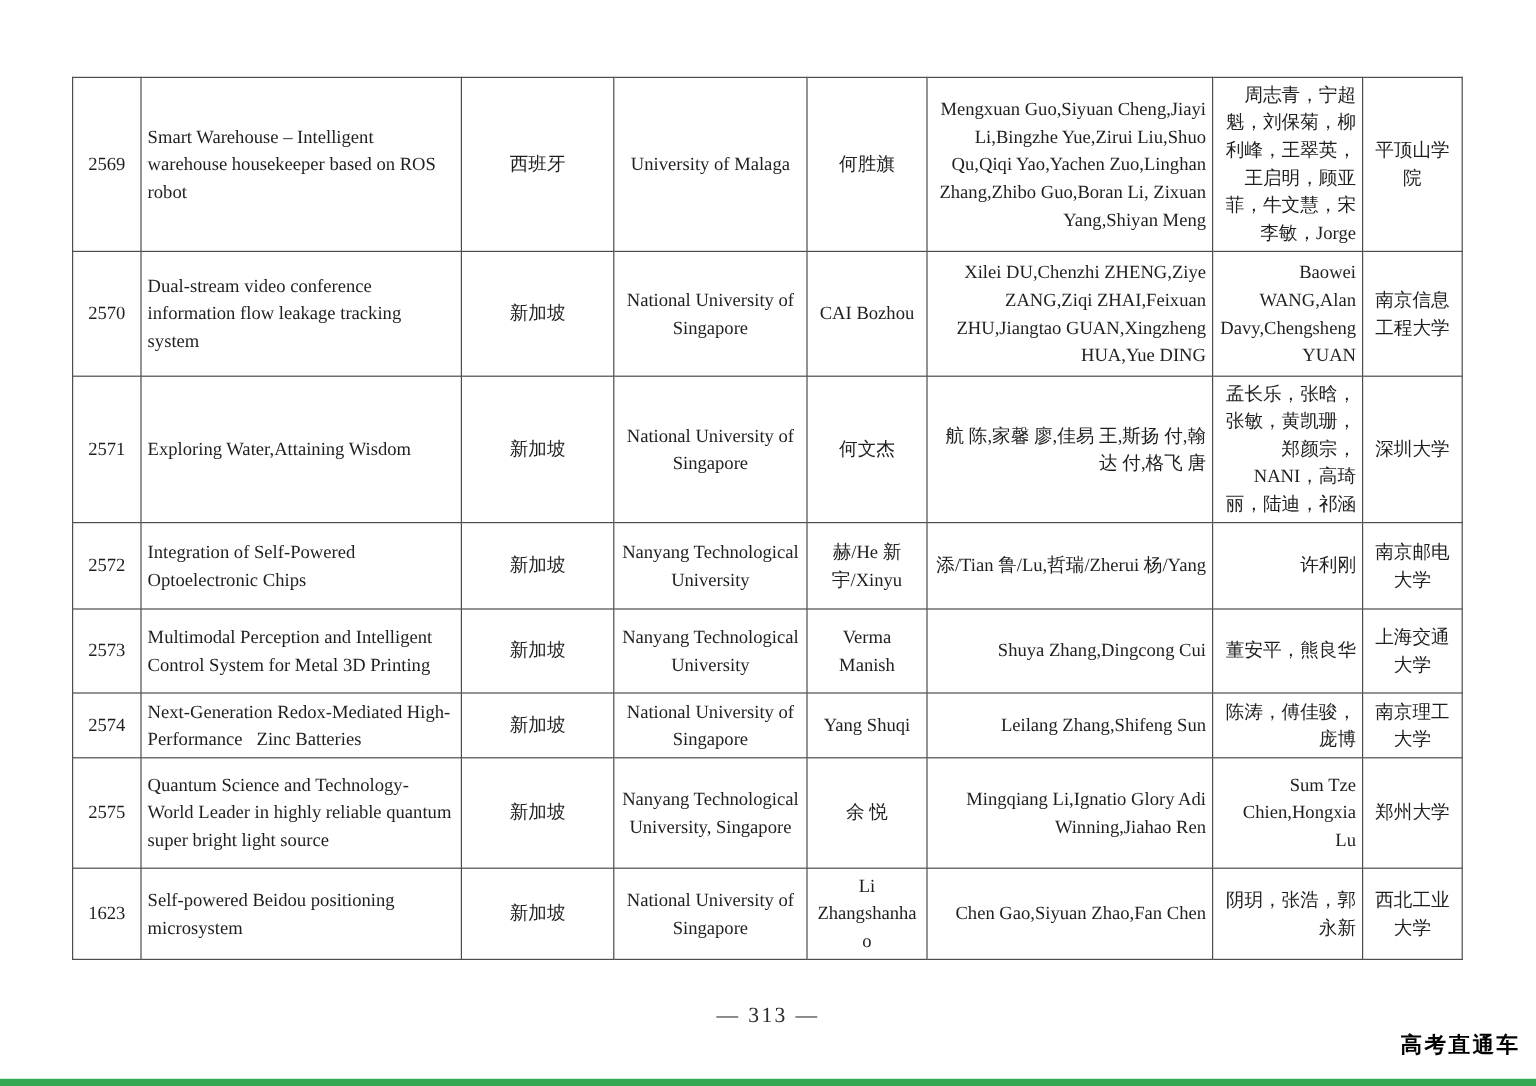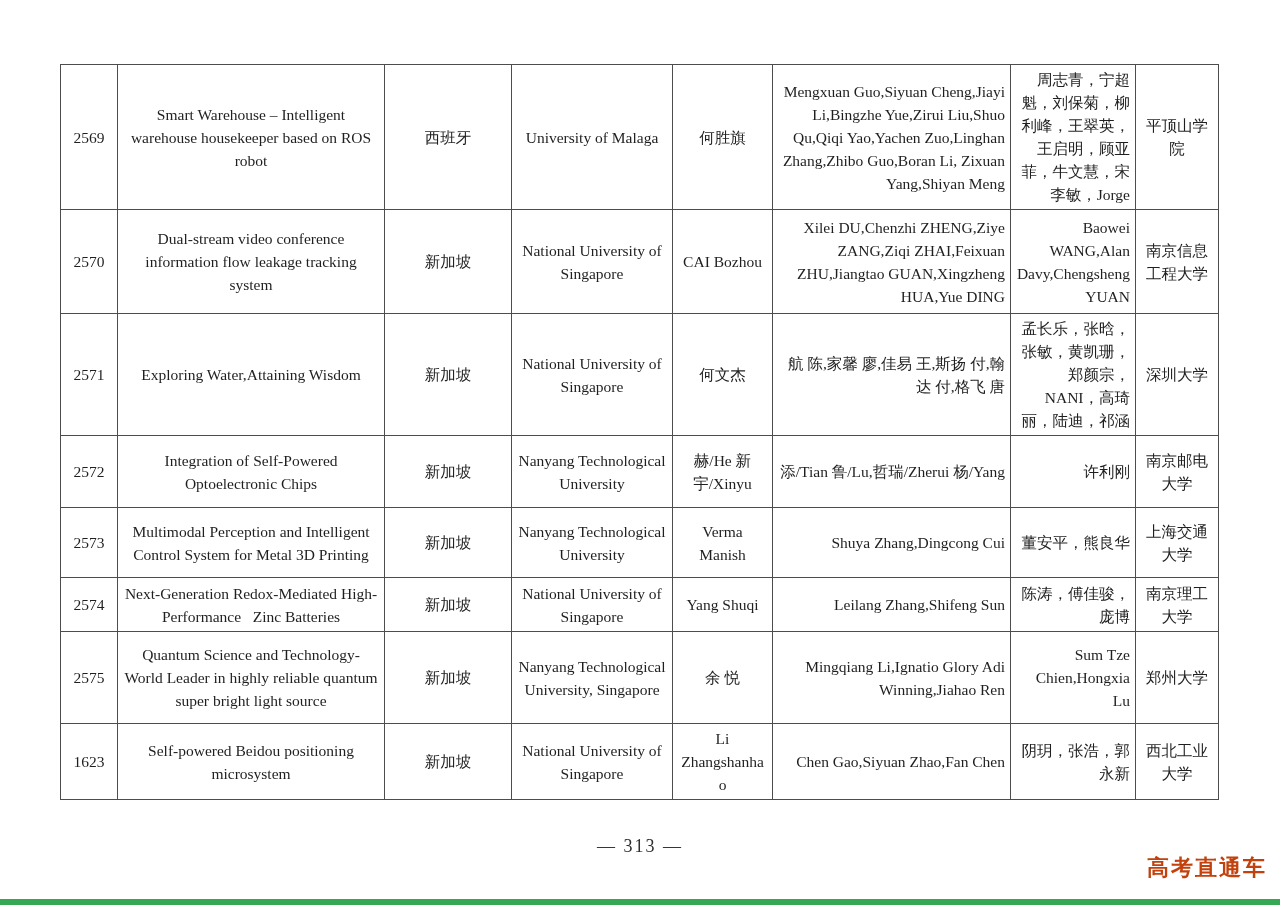"Smart Warehouse – Intelligent warehouse" td.c-title { text-align: center -> left }
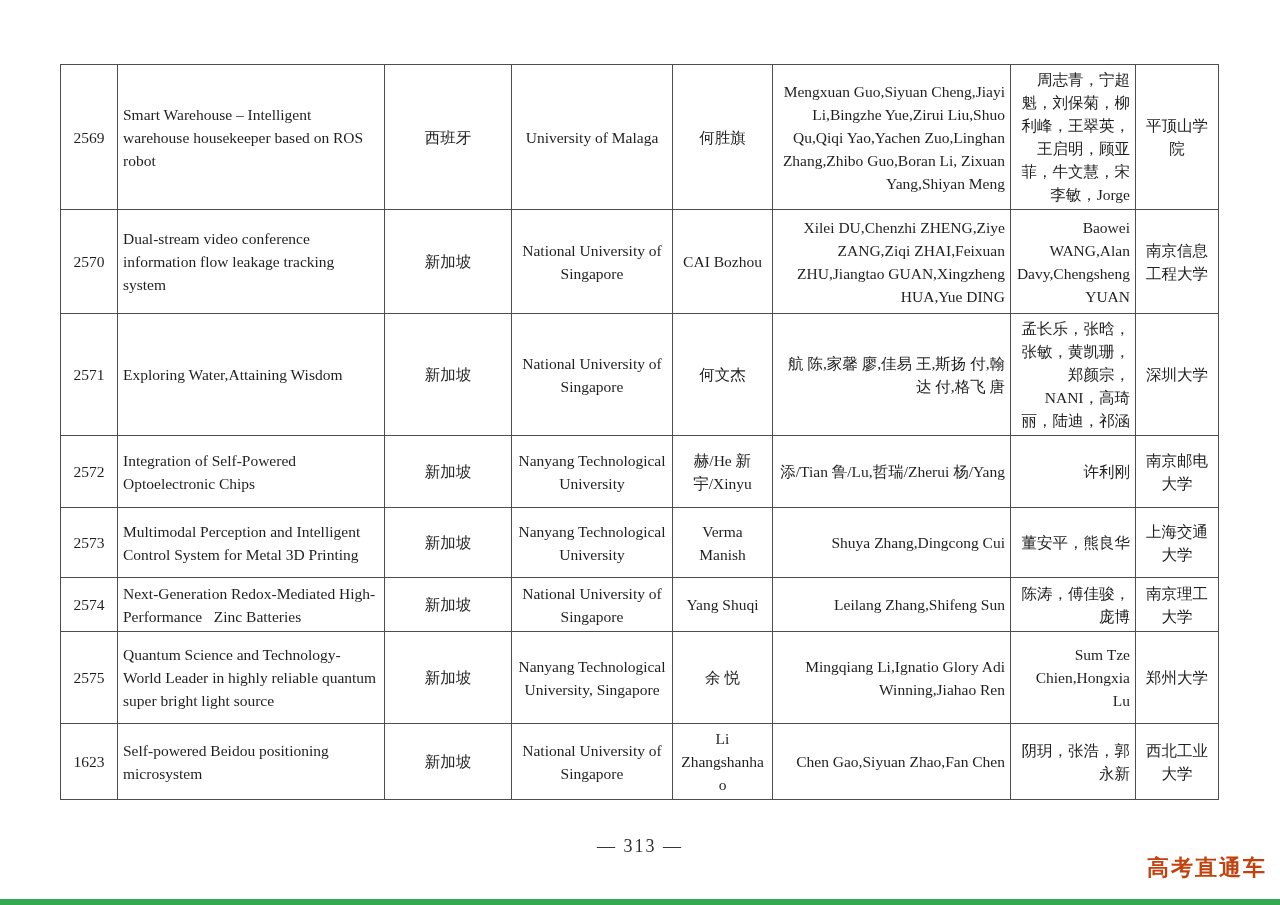"高考直通车" .watermark { color: #c2410c -> #000000; font-size: 22px -> 18px }
